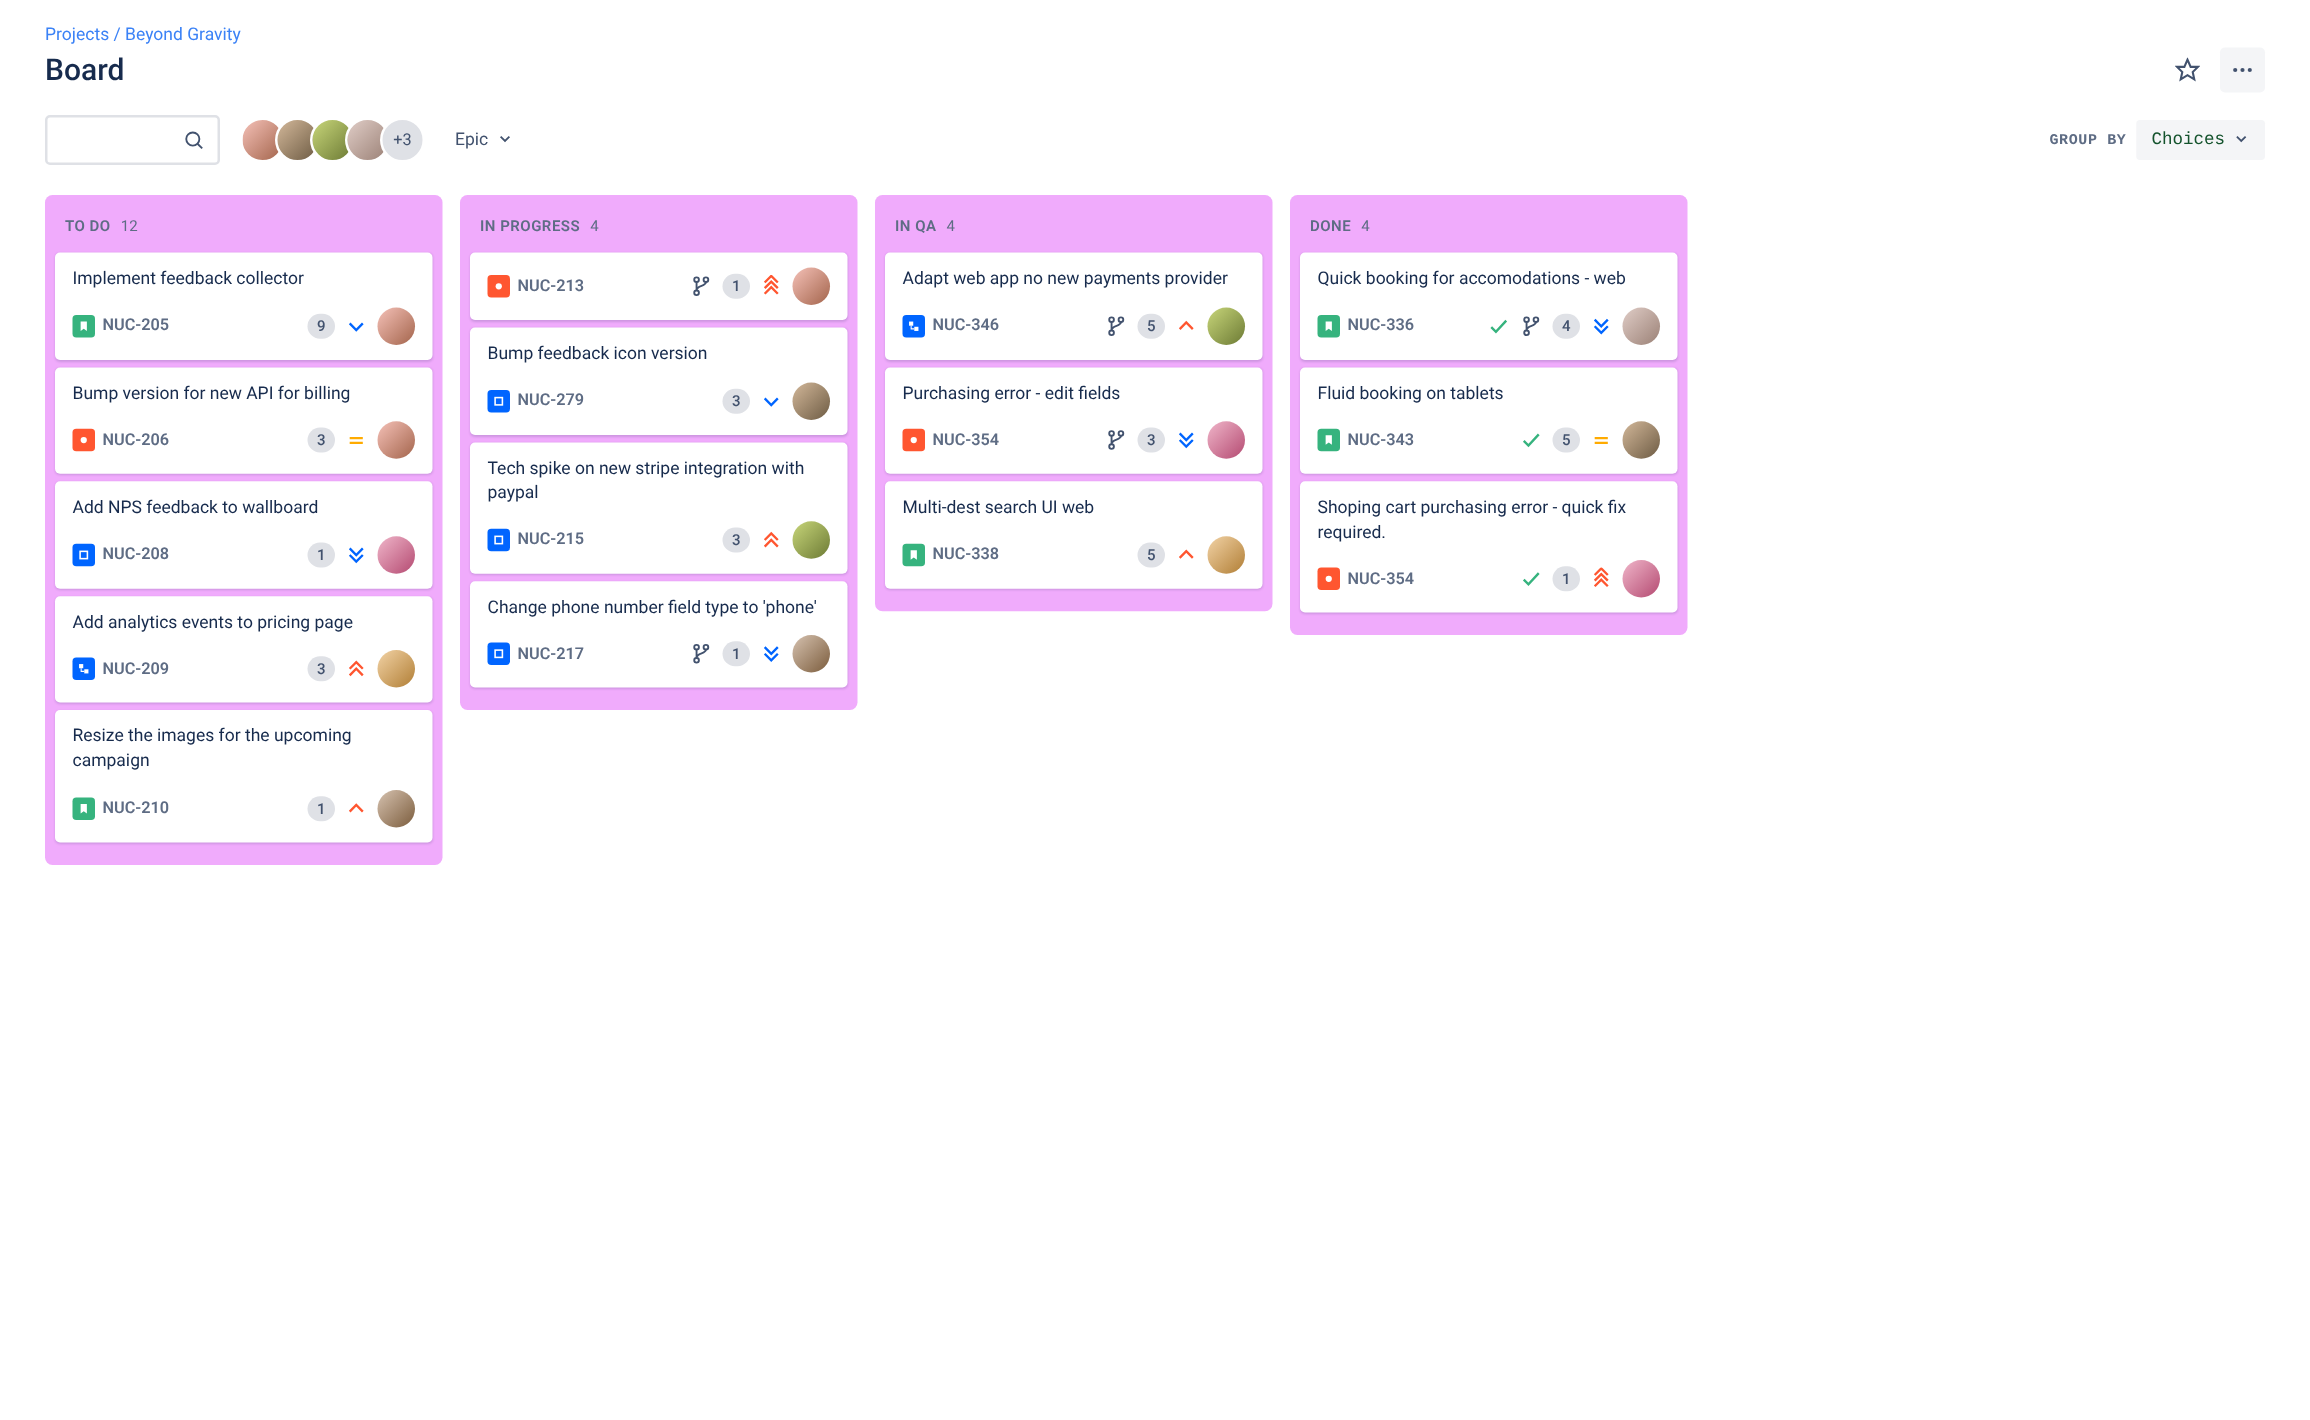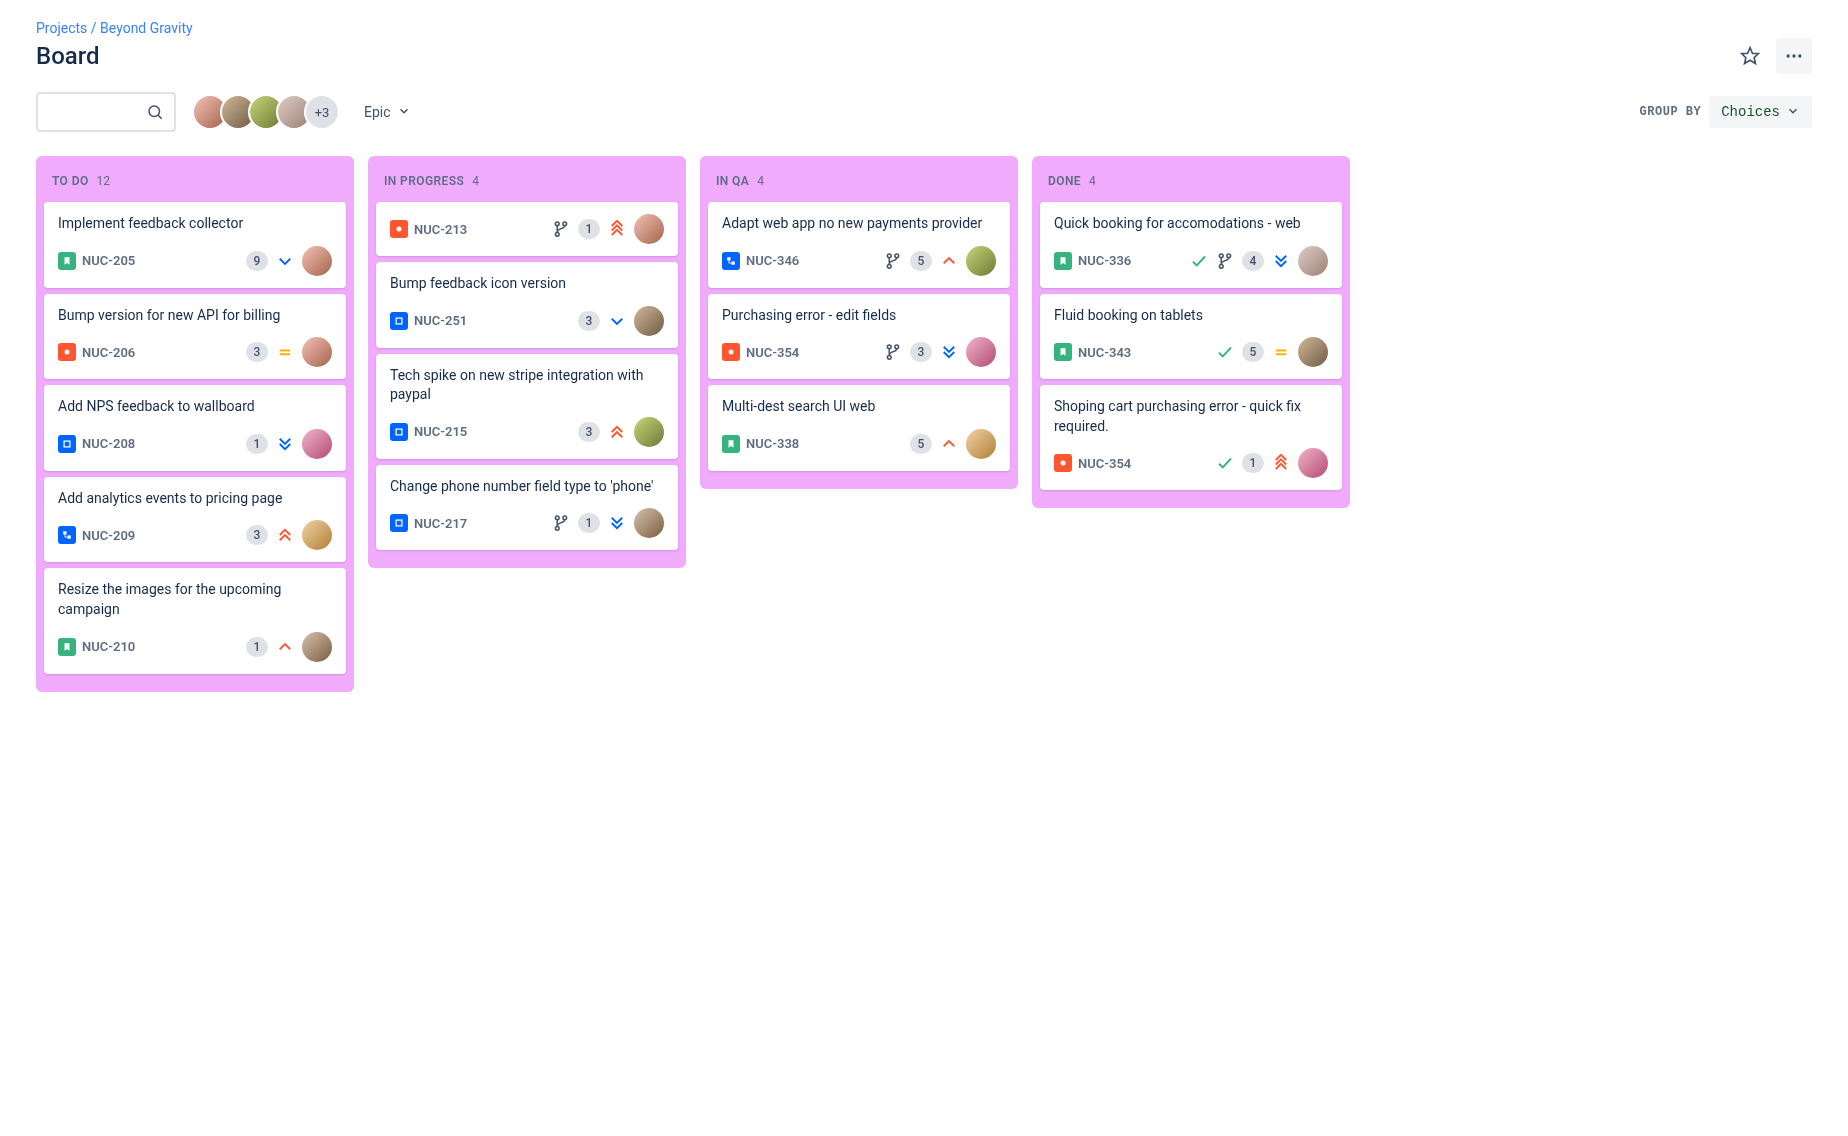"NUC-251" span.issue-key { text: NUC-251 -> NUC-279 }
